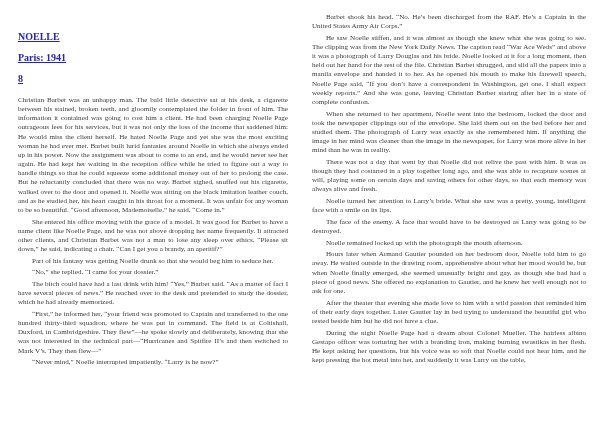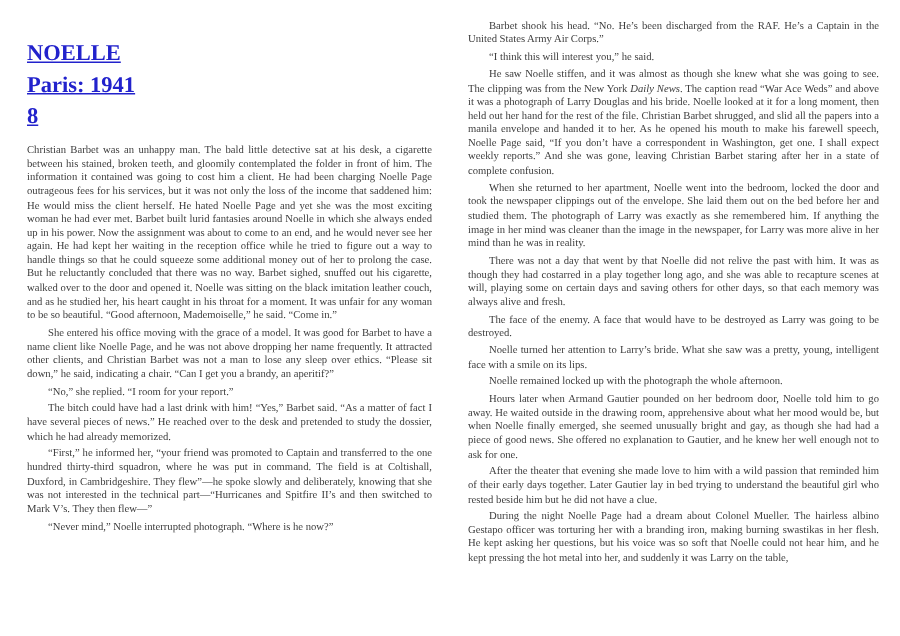"NOELLE" .heading-line { font-size: 15px -> 10px }
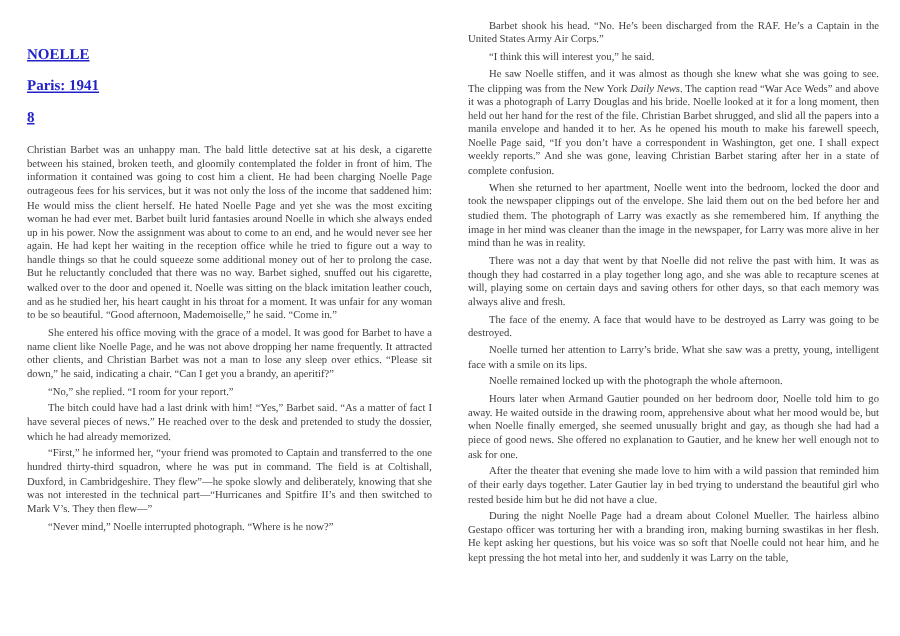"“I think this will interest" p.para { html: <p><span>“I think this will interest you,” he said.</span></p> -> none }
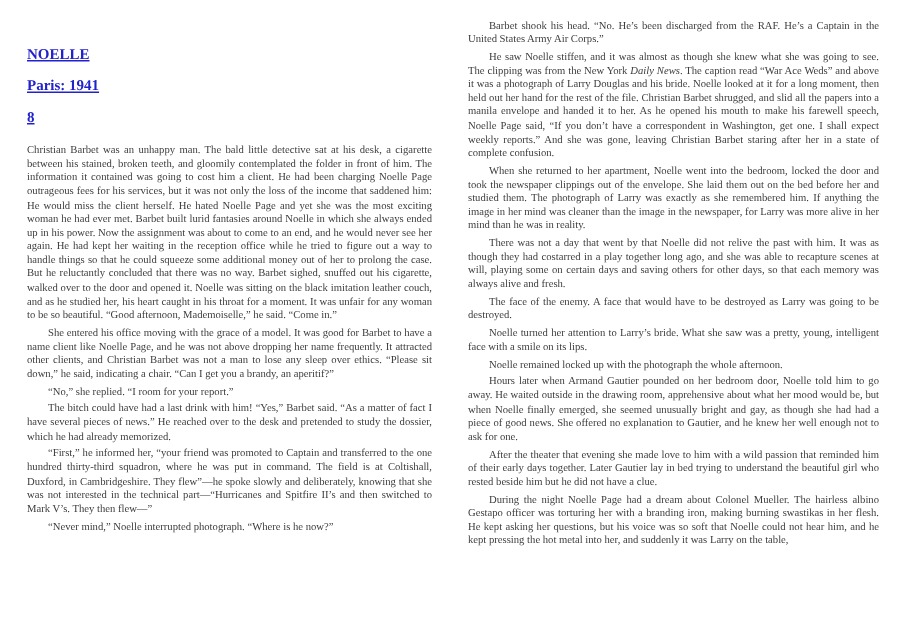"Daily News" .paragraphs .italic { font-style: italic -> none }
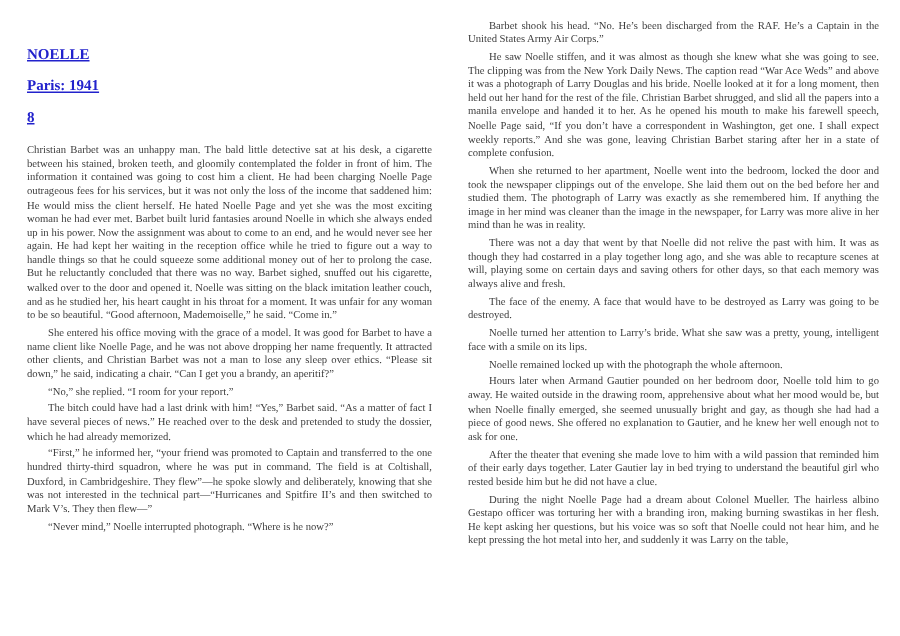"The face of the enemy." p.para { order: before "Noelle turned her attention to" -> after "Noelle turned her attention to" }
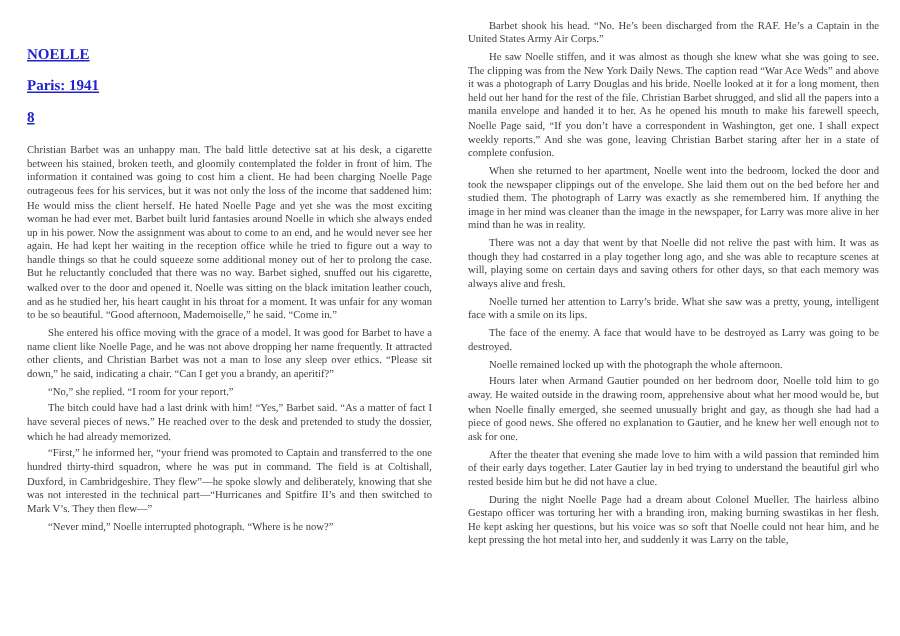"Noelle remained locked up with" span { text: whole -> mouth }
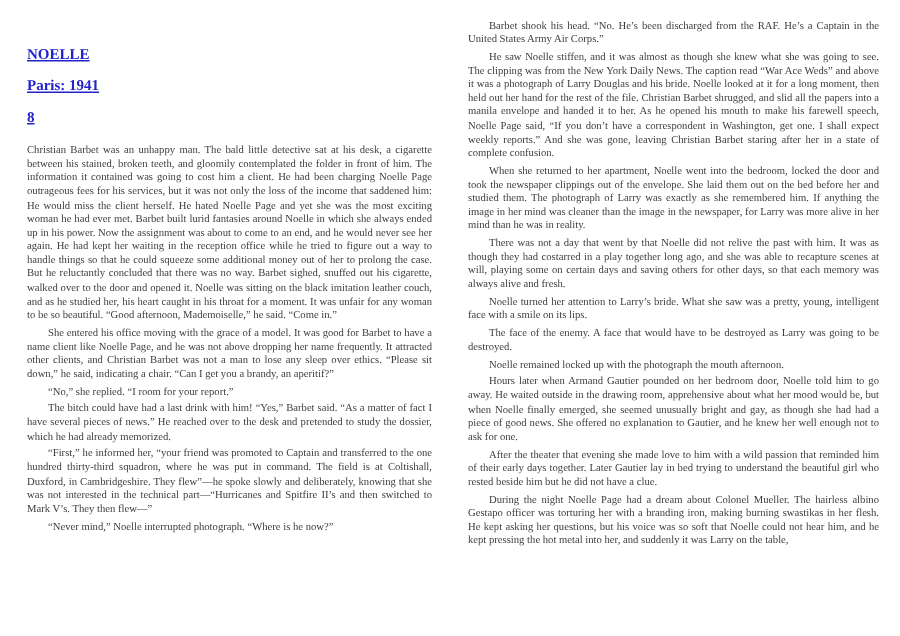"Part of his fantasy was" p.para { html: none -> <p><span>Part of his fantasy was getting Noelle drunk so that she would beg him to seduce her.</span></p> }
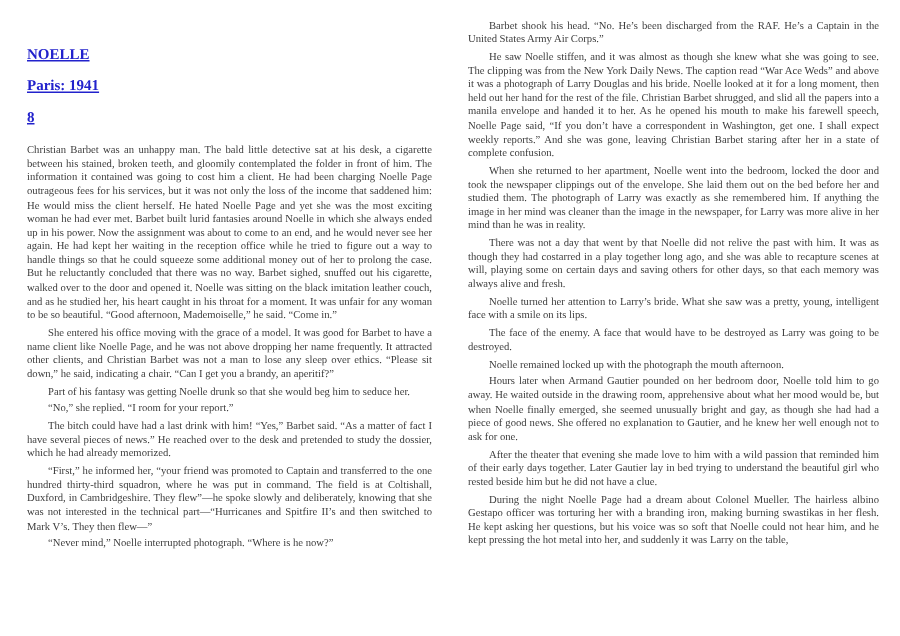"“No,” she replied. “I room" span { text: room for your report -> came for your dossier }
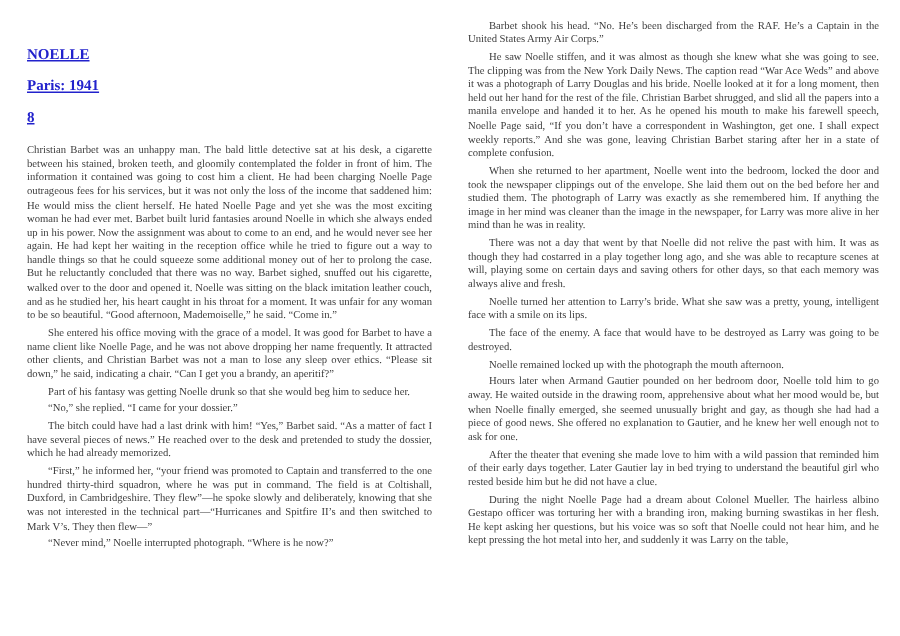"“Never mind,” Noelle interrupted" span { text: photograph. “Where -> impatiently. “Larry }
